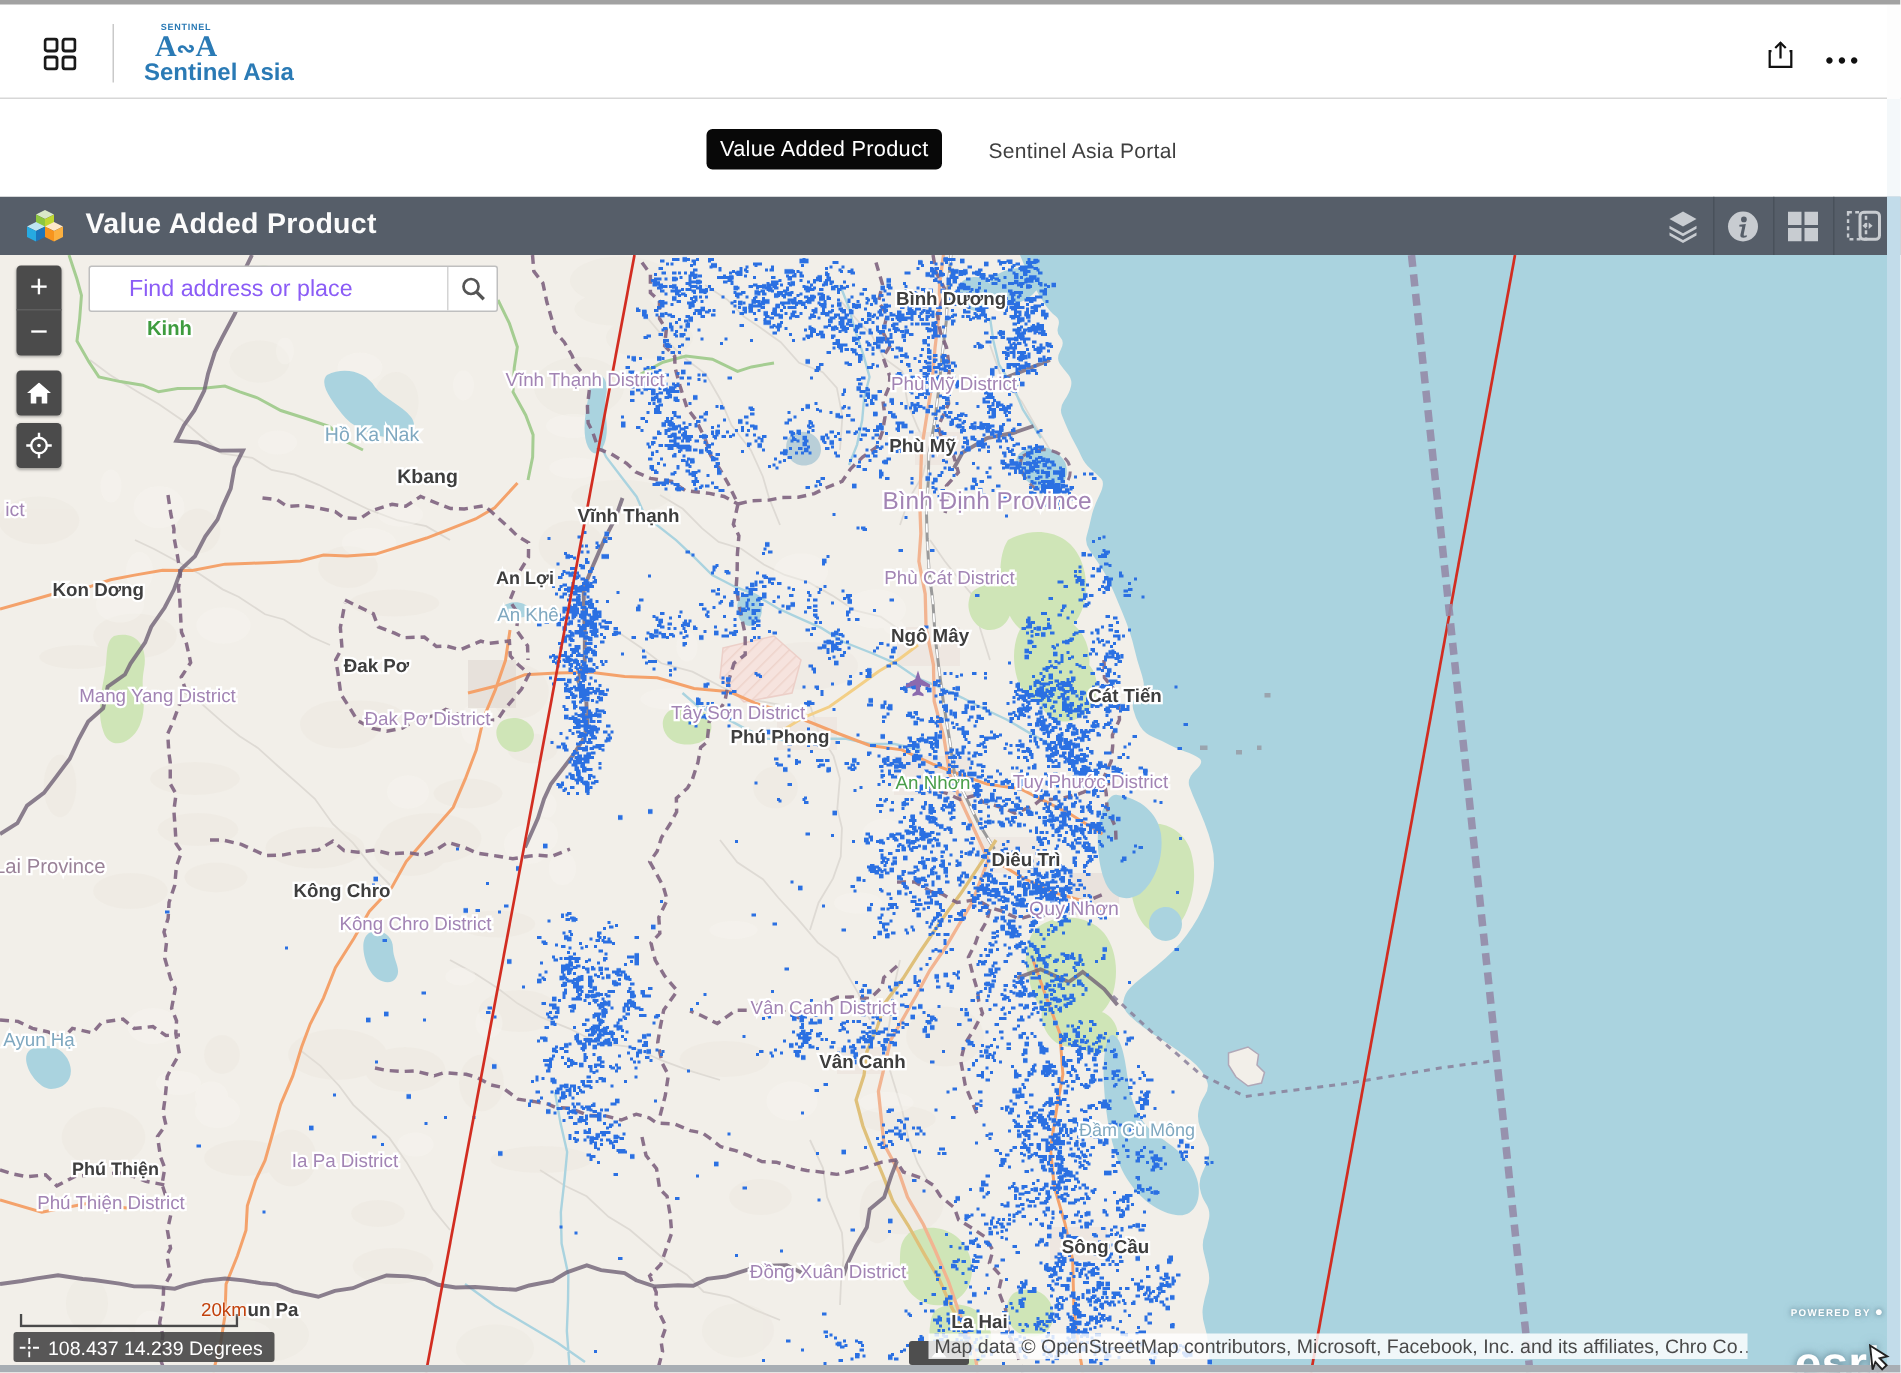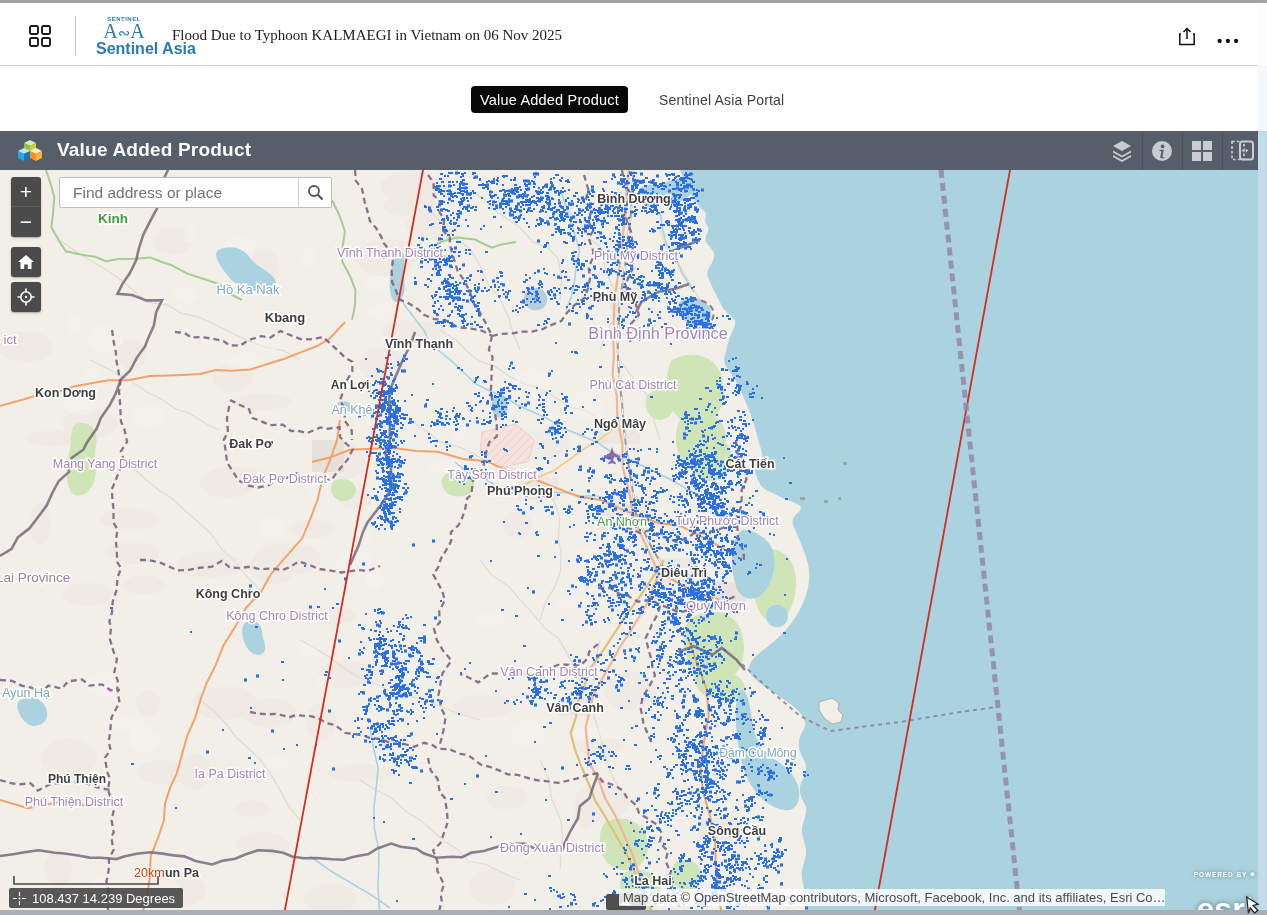"A∾A" .logo .l2 { font-weight: normal -> bold }
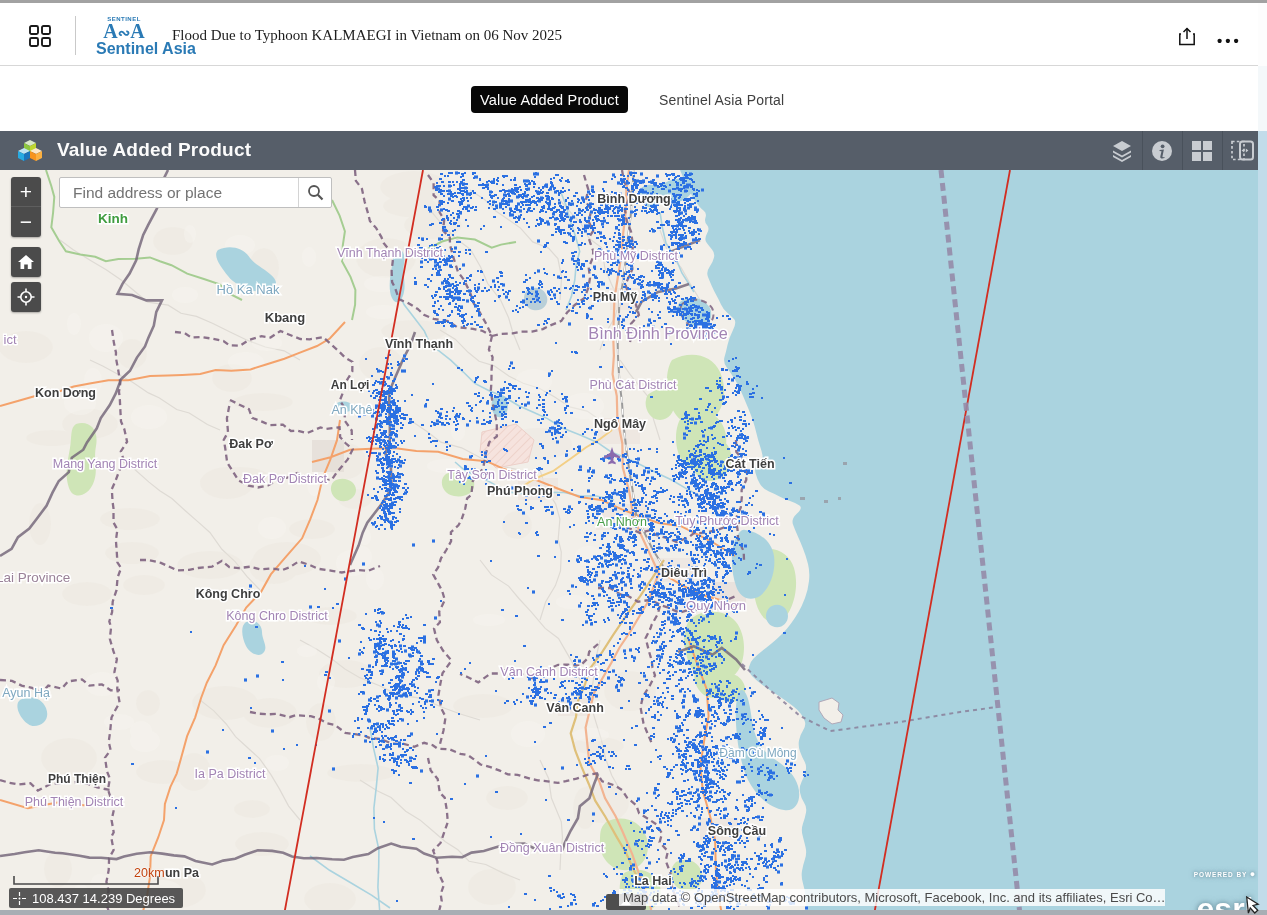"Flood Due to Typhoon KALMAEGI" div.htitle { html: <div>Flood Due to Typhoon KALMAEGI in Vietnam on 06 Nov 2025</div> -> none }
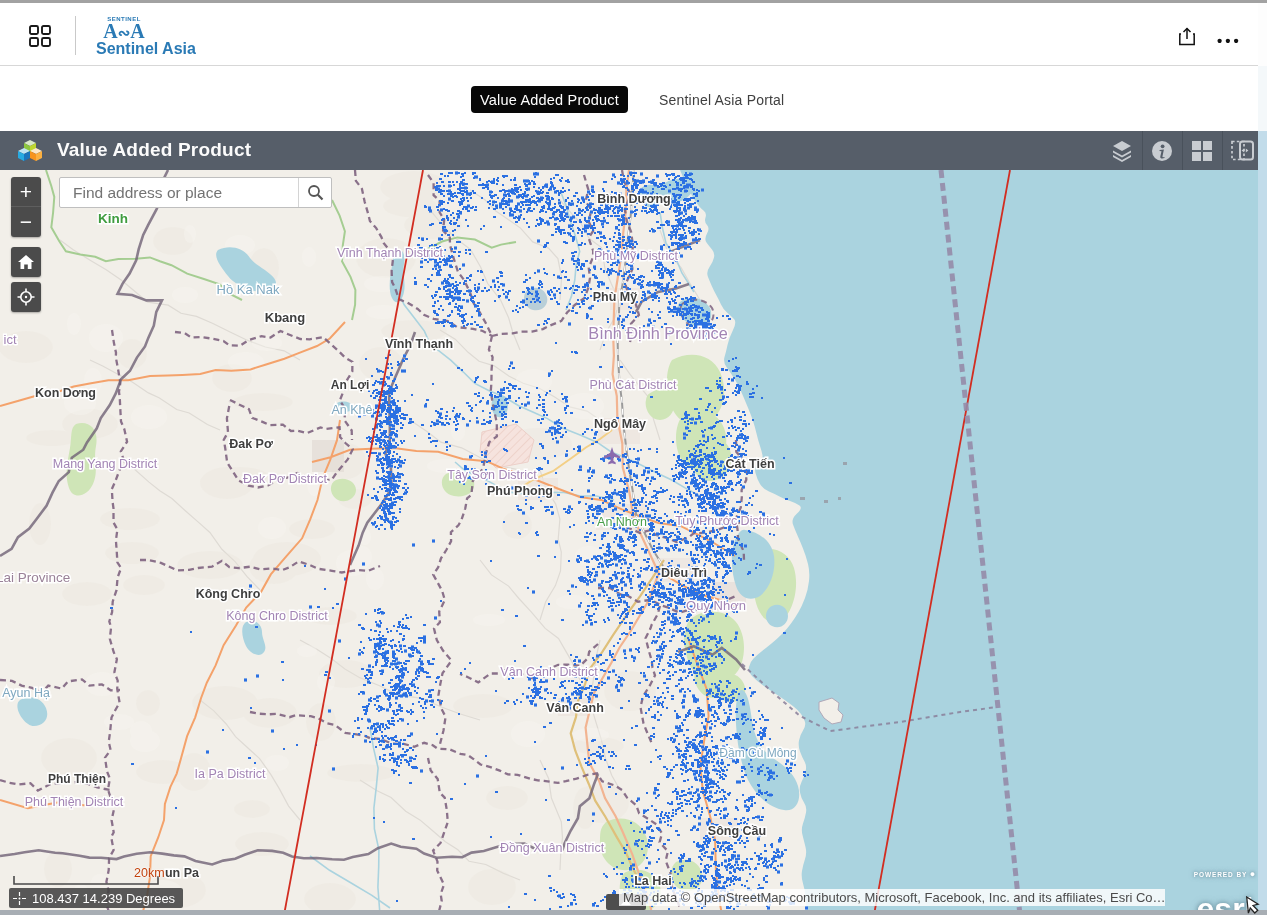"Find address or place" .search .ph { color: #737373 -> #8b5cf6; padding-left: 13px -> 26px }
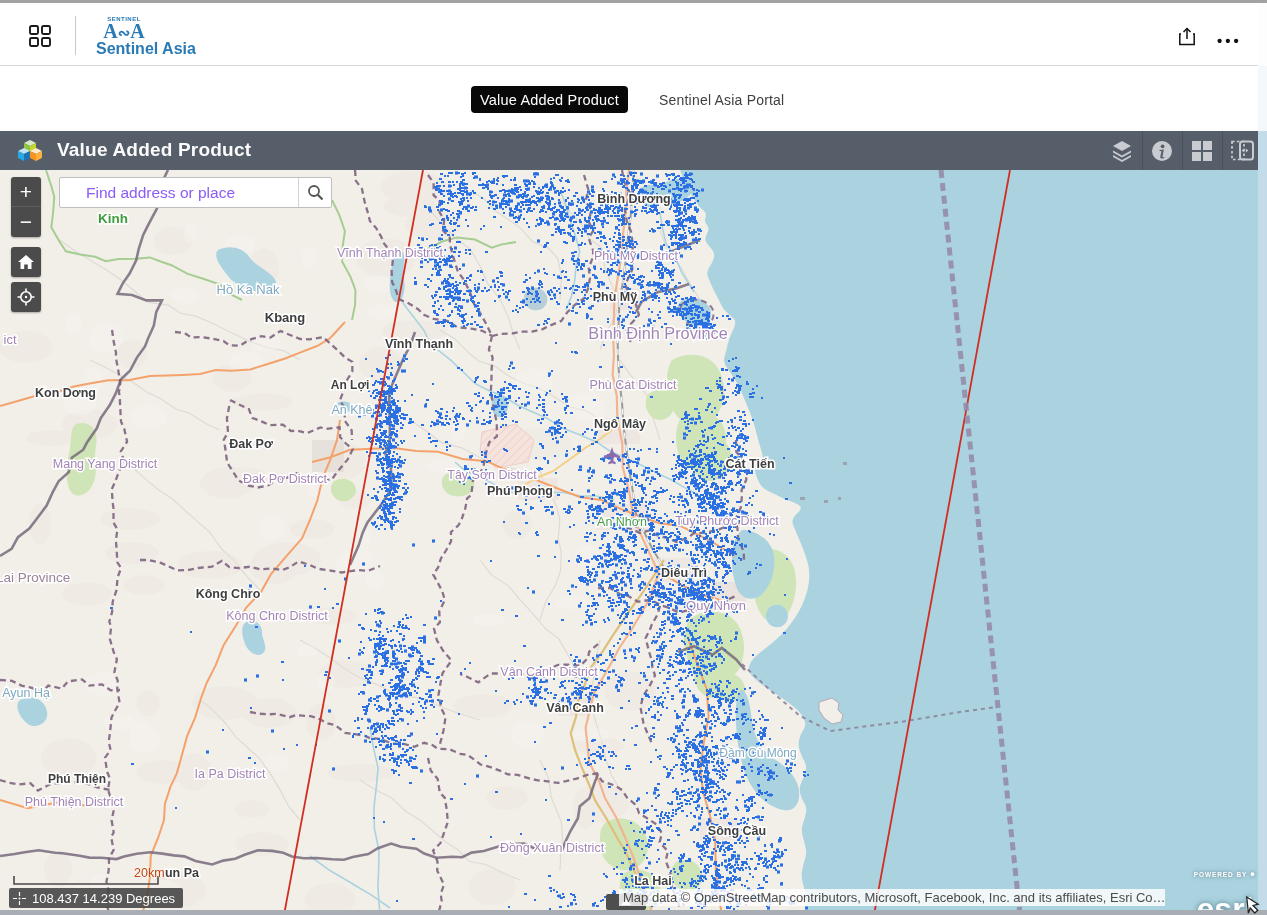"Map data © OpenStreetMap contributors," div.attrib { text: Esri -> Chro }
